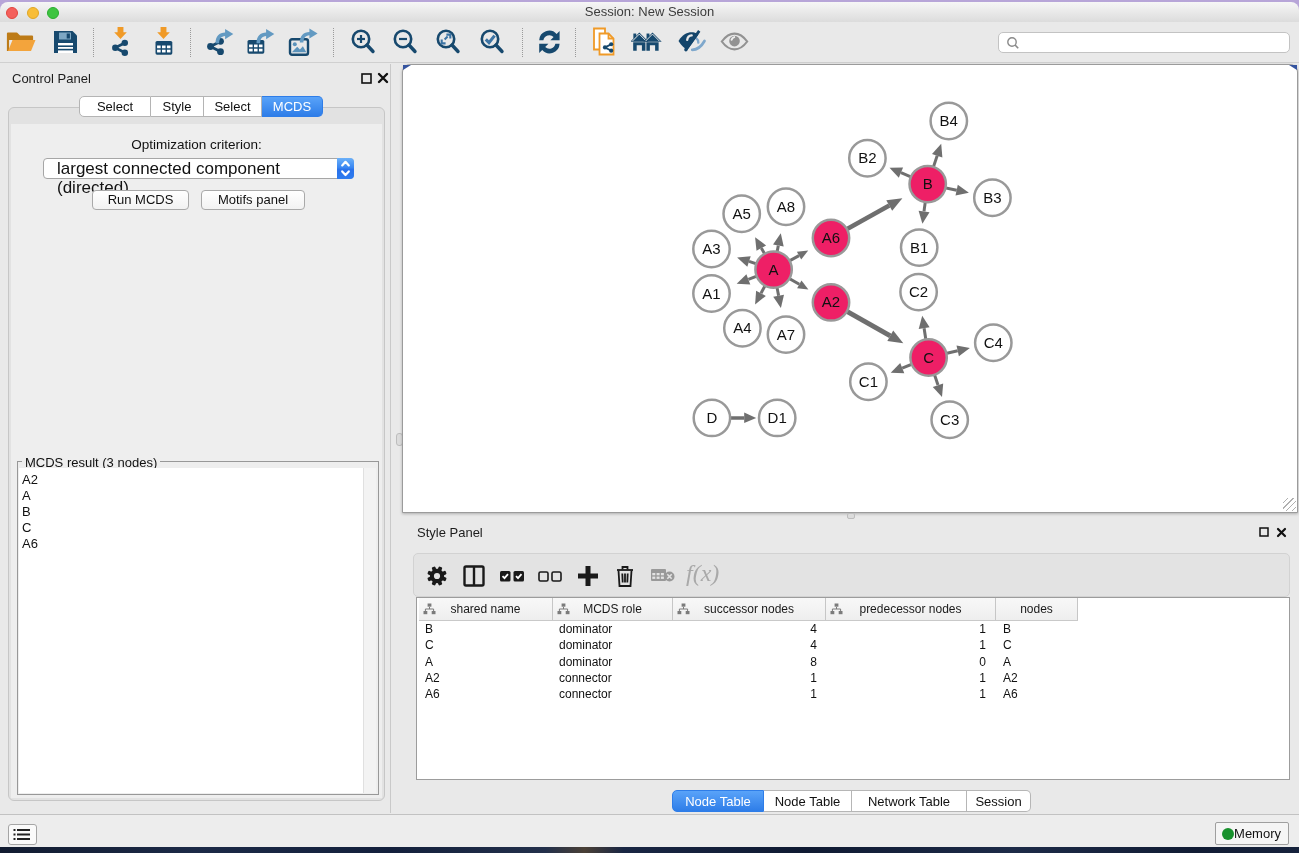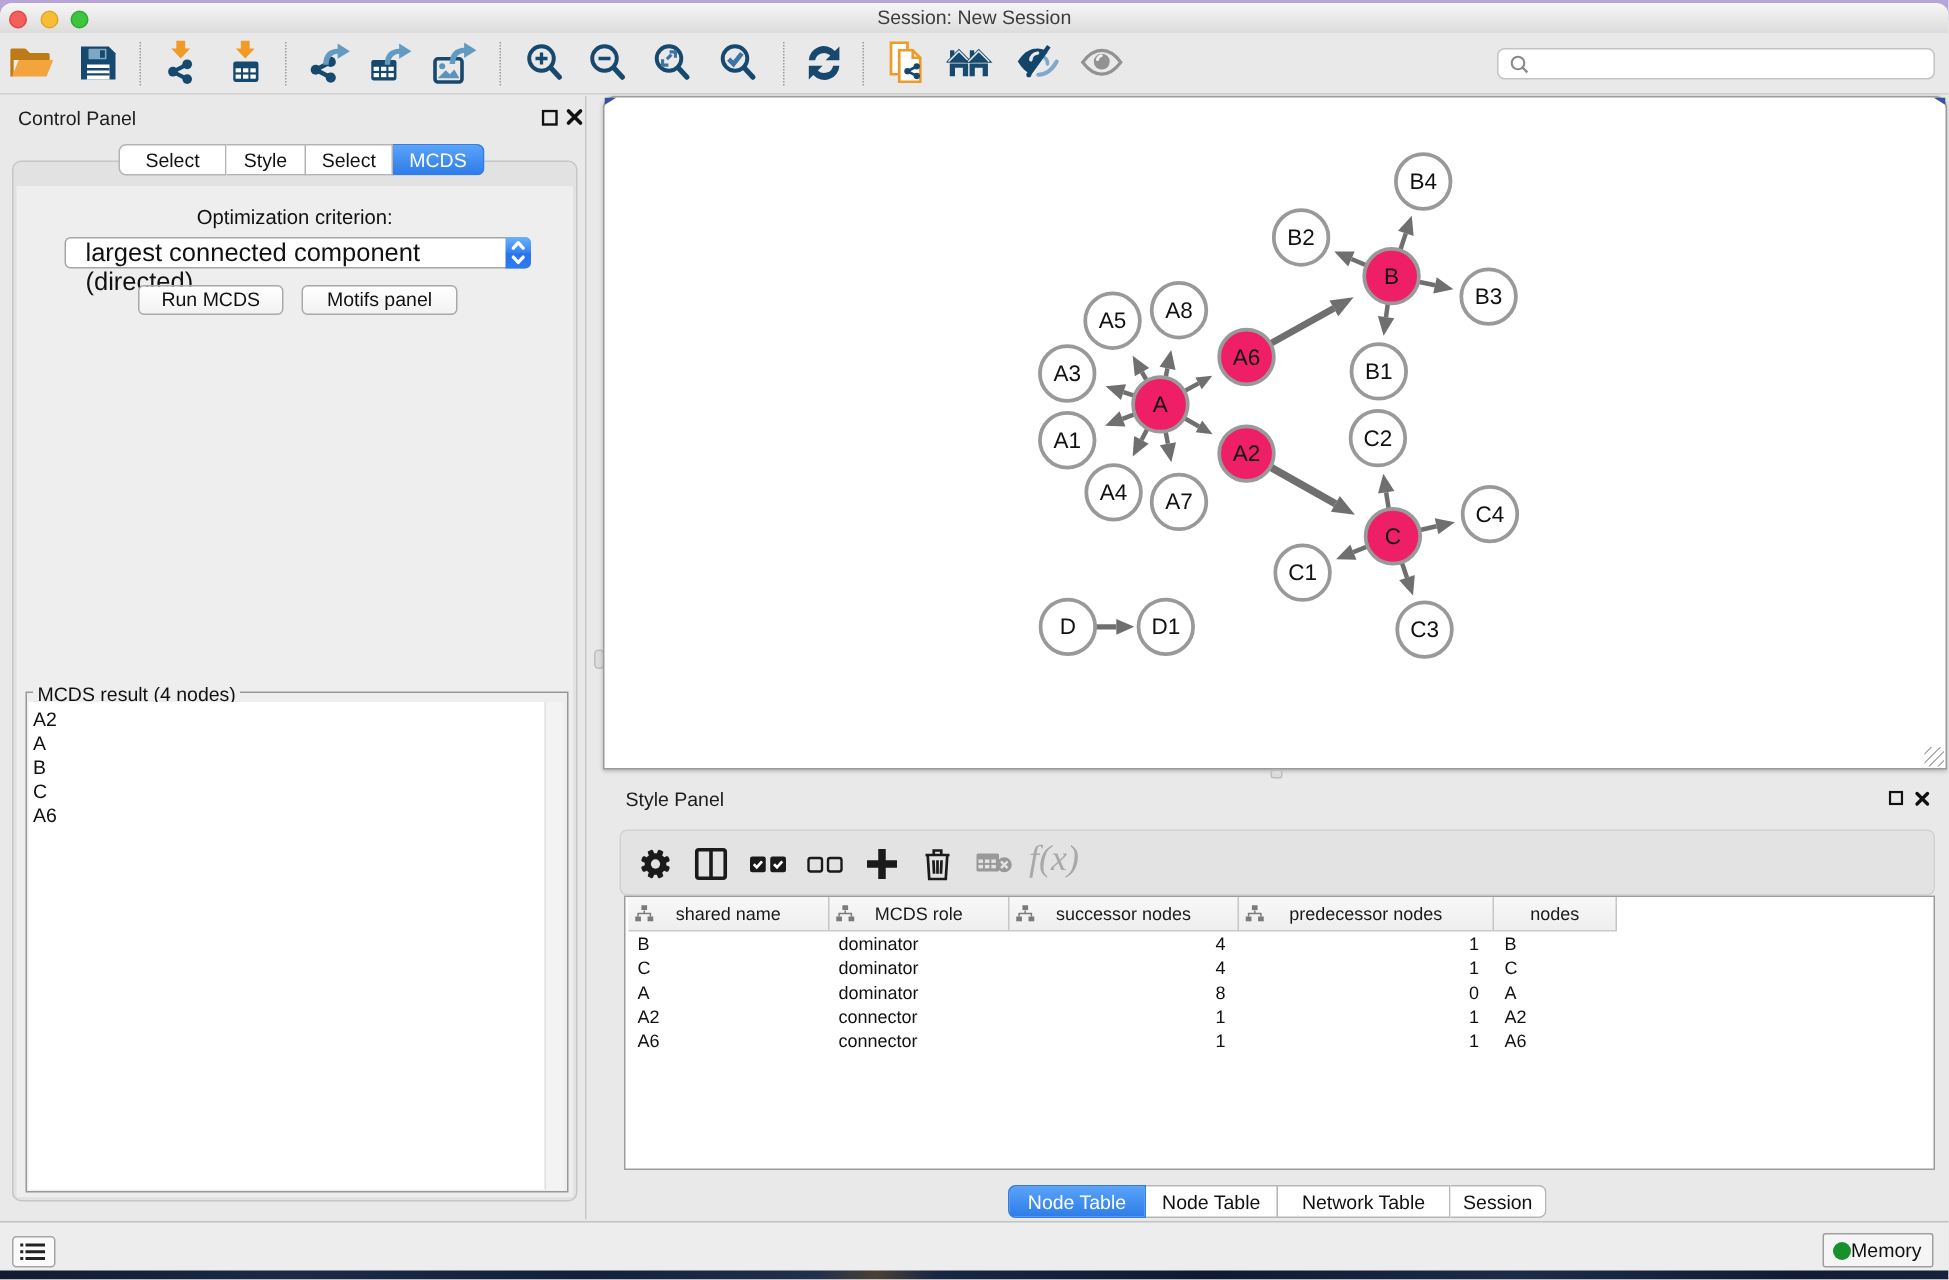"MCDS result (4 nodes)" div.abs { text: 4 -> 3 }
